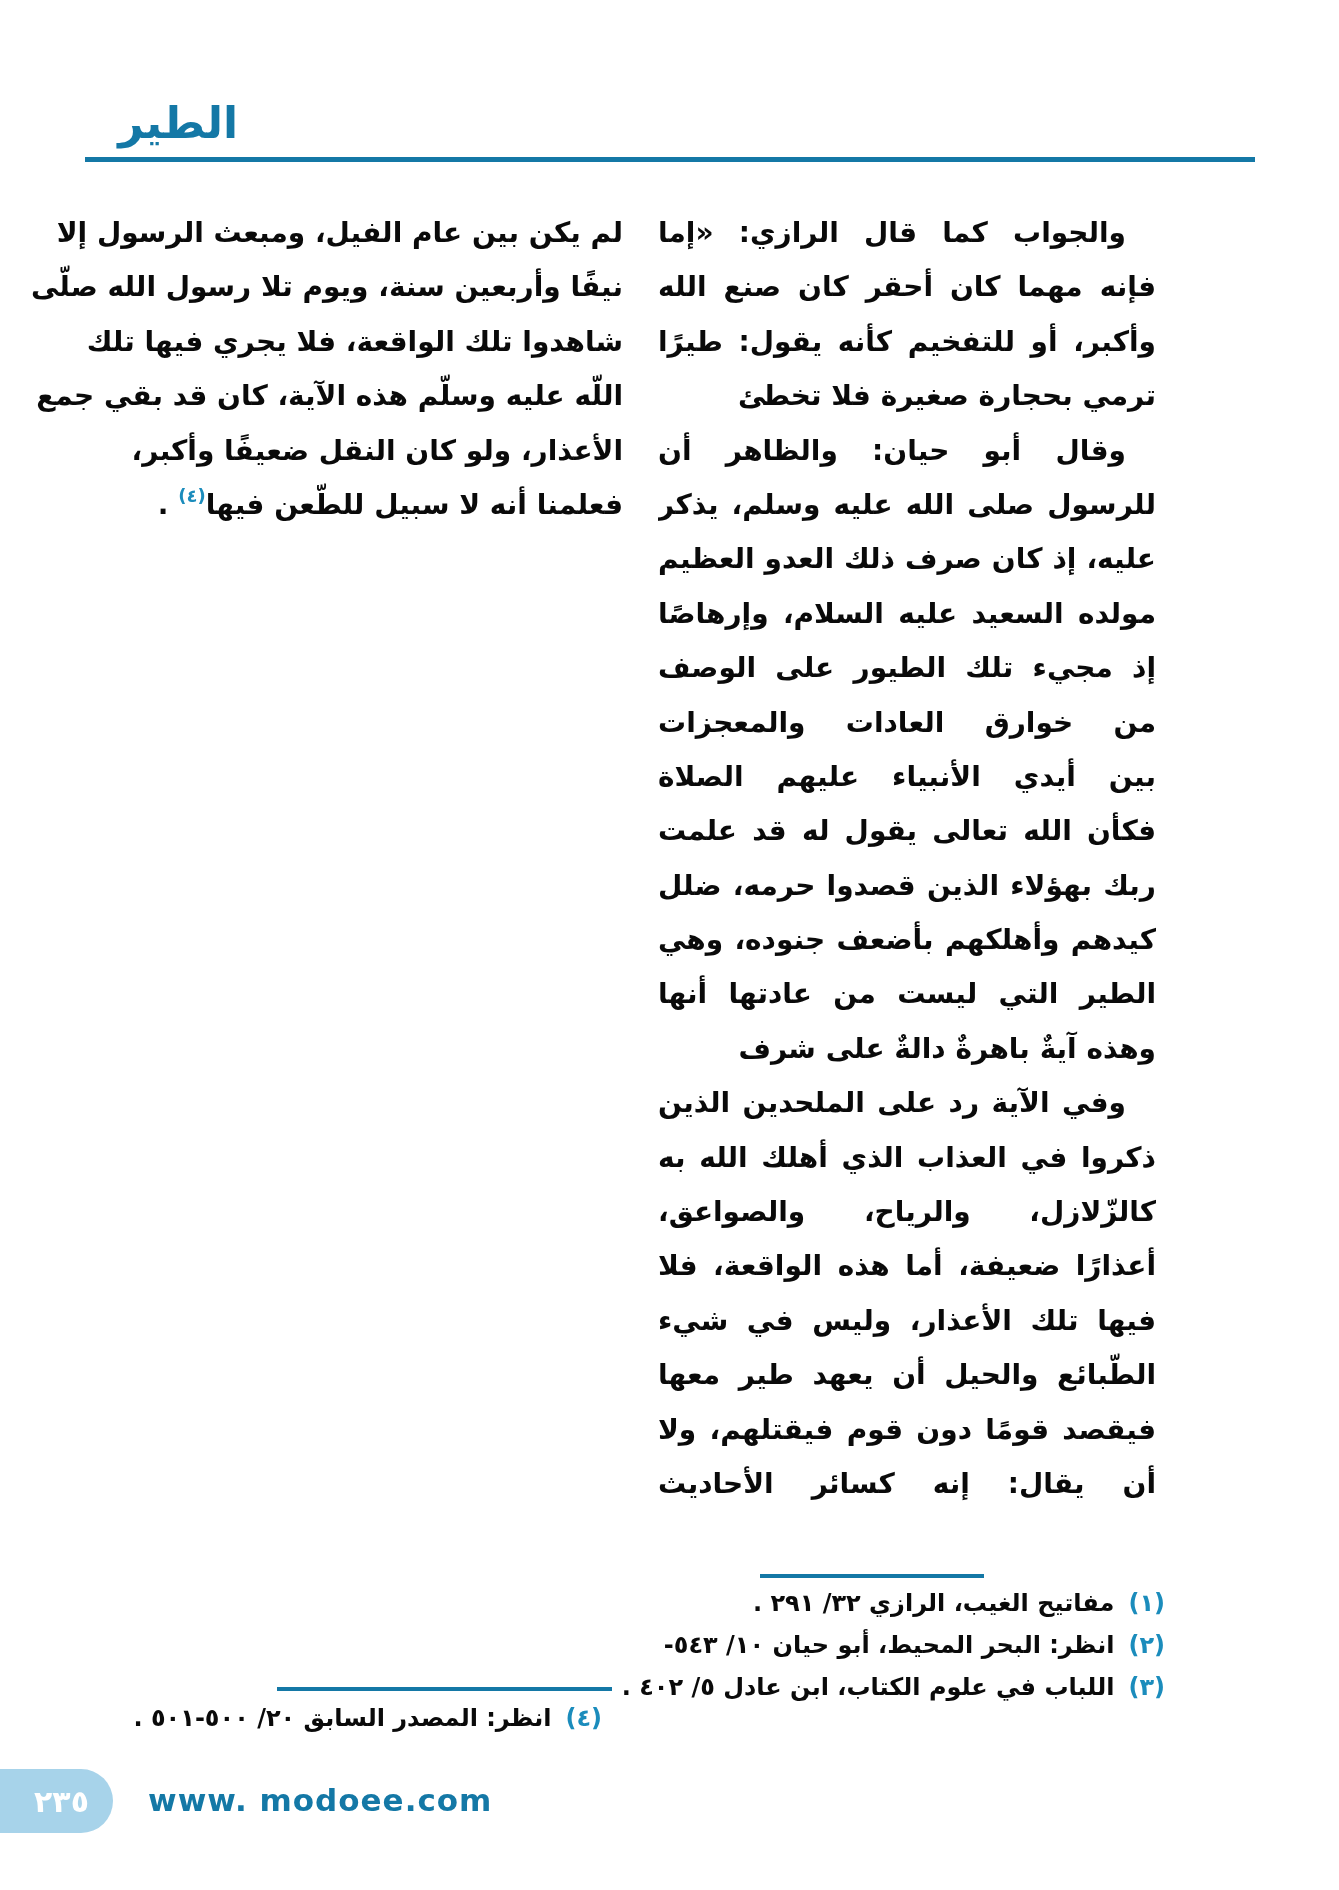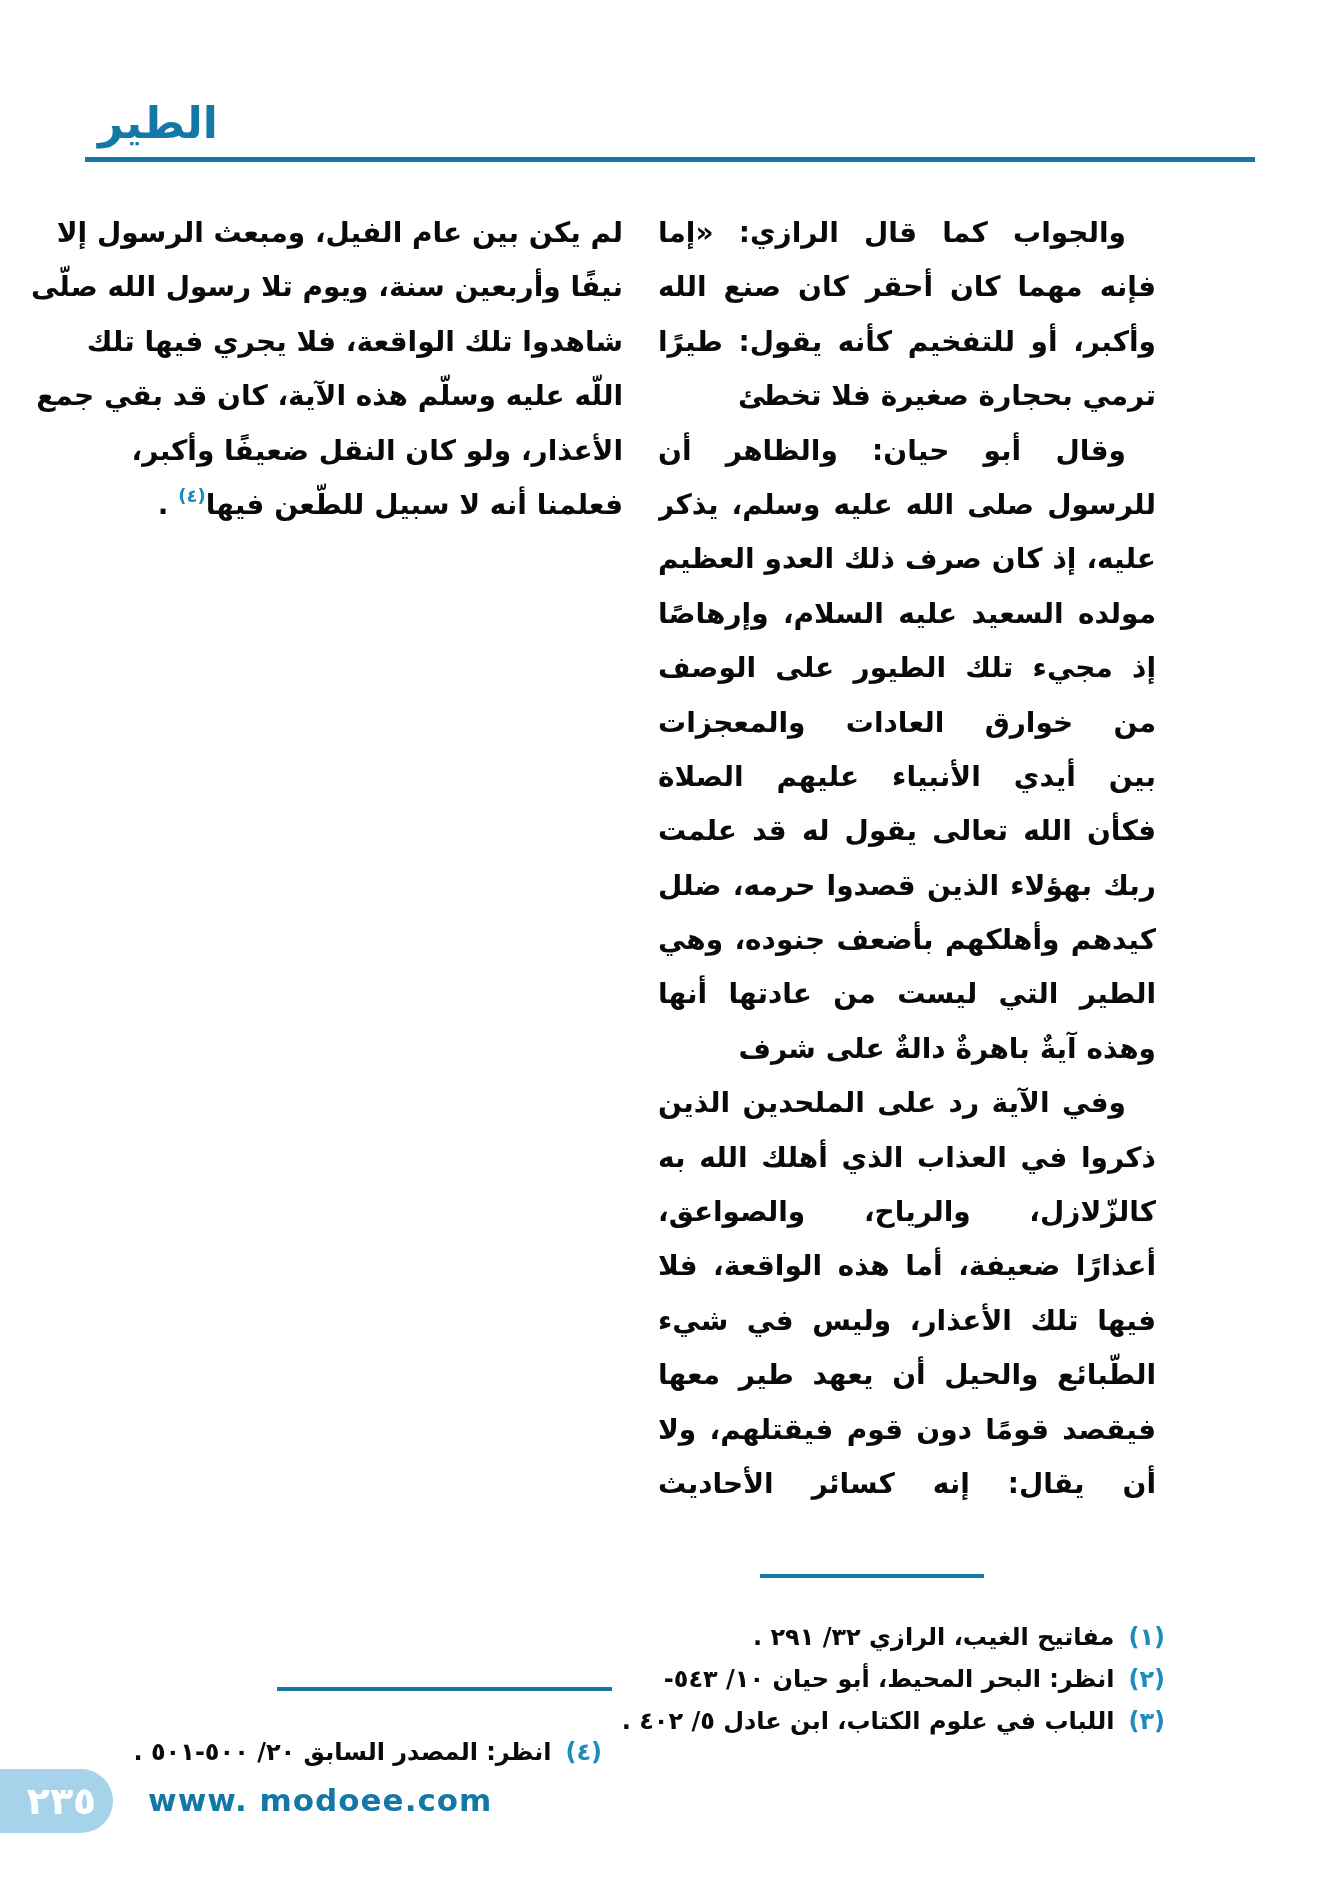"الطير" .header-title { text-align: center -> right }
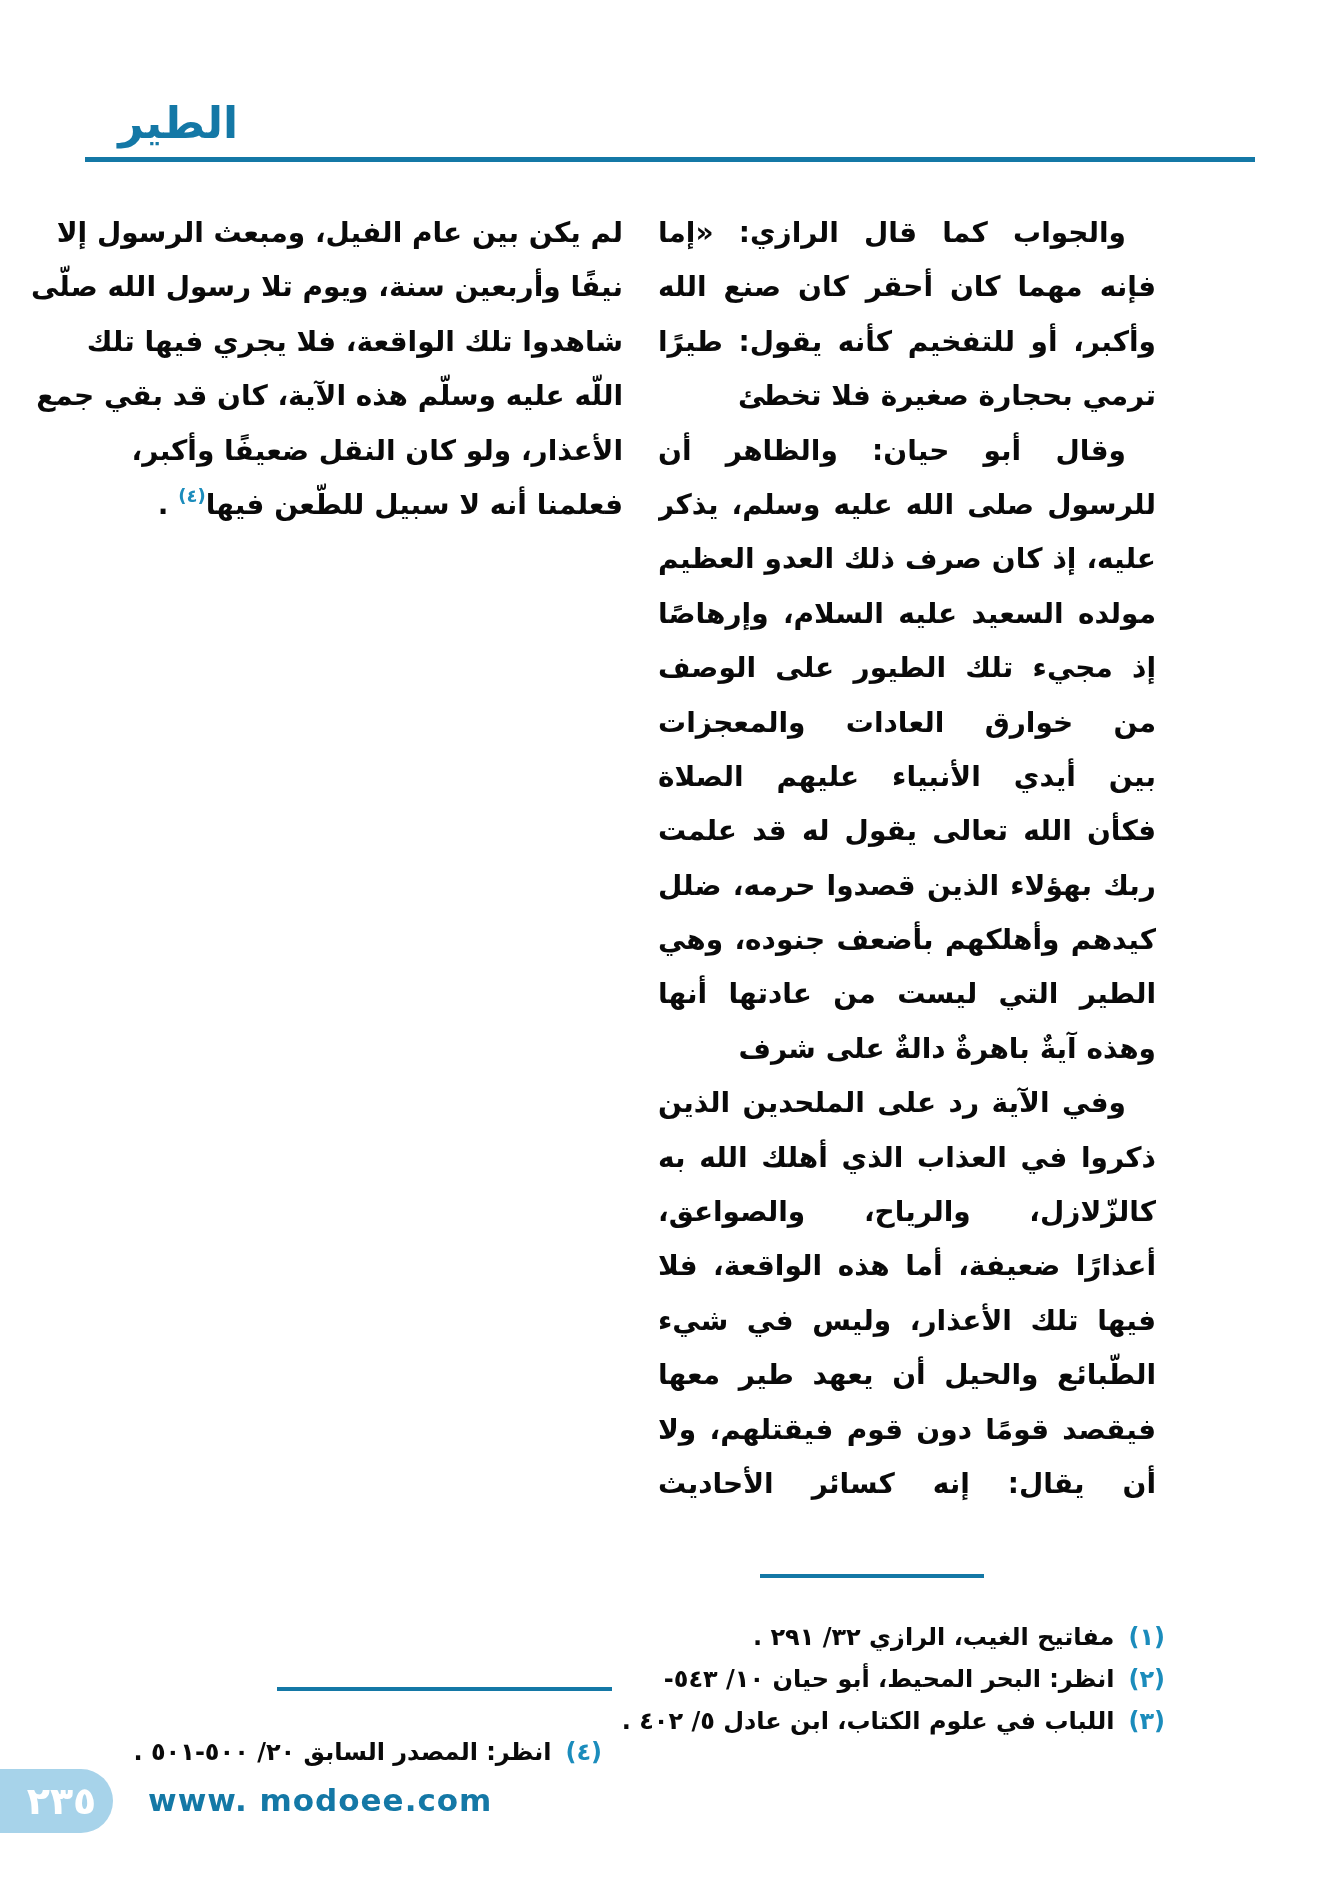"(١)مفاتيح الغيب، الرازي ٣٢/ ٢٩١" .footnotes { margin-top: 34px -> none }
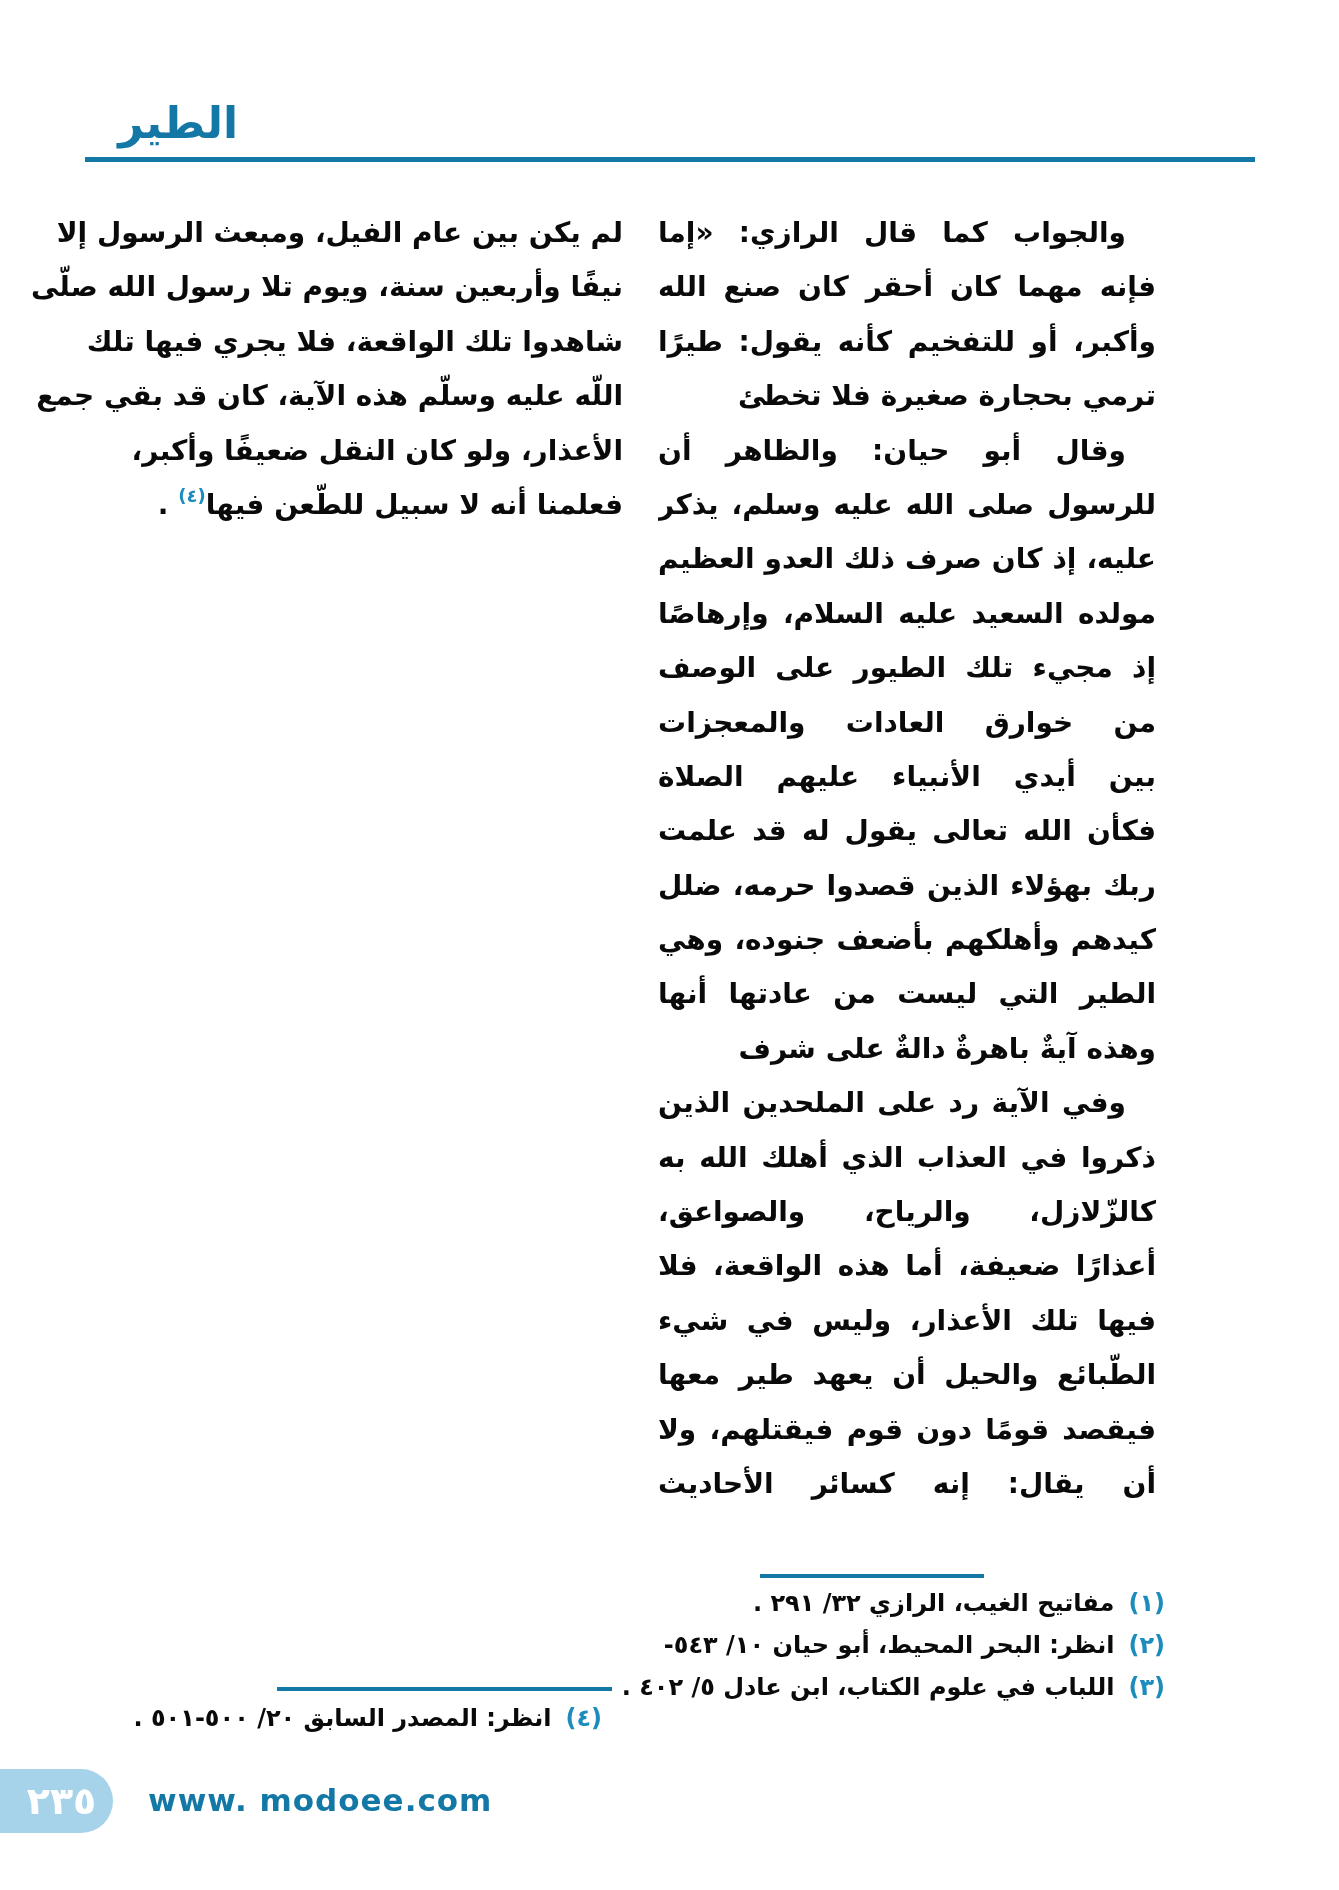"٢٣٥" .page-number { font-size: 38px -> 30px }
